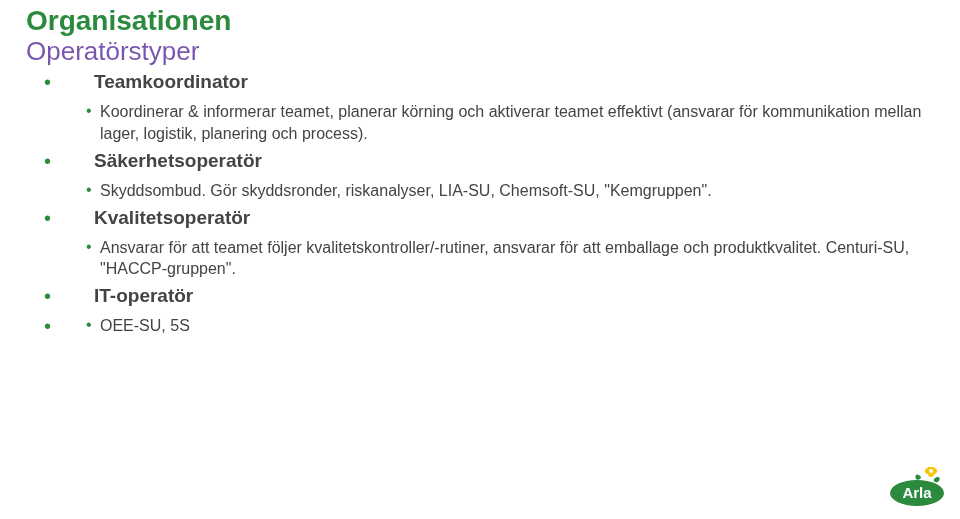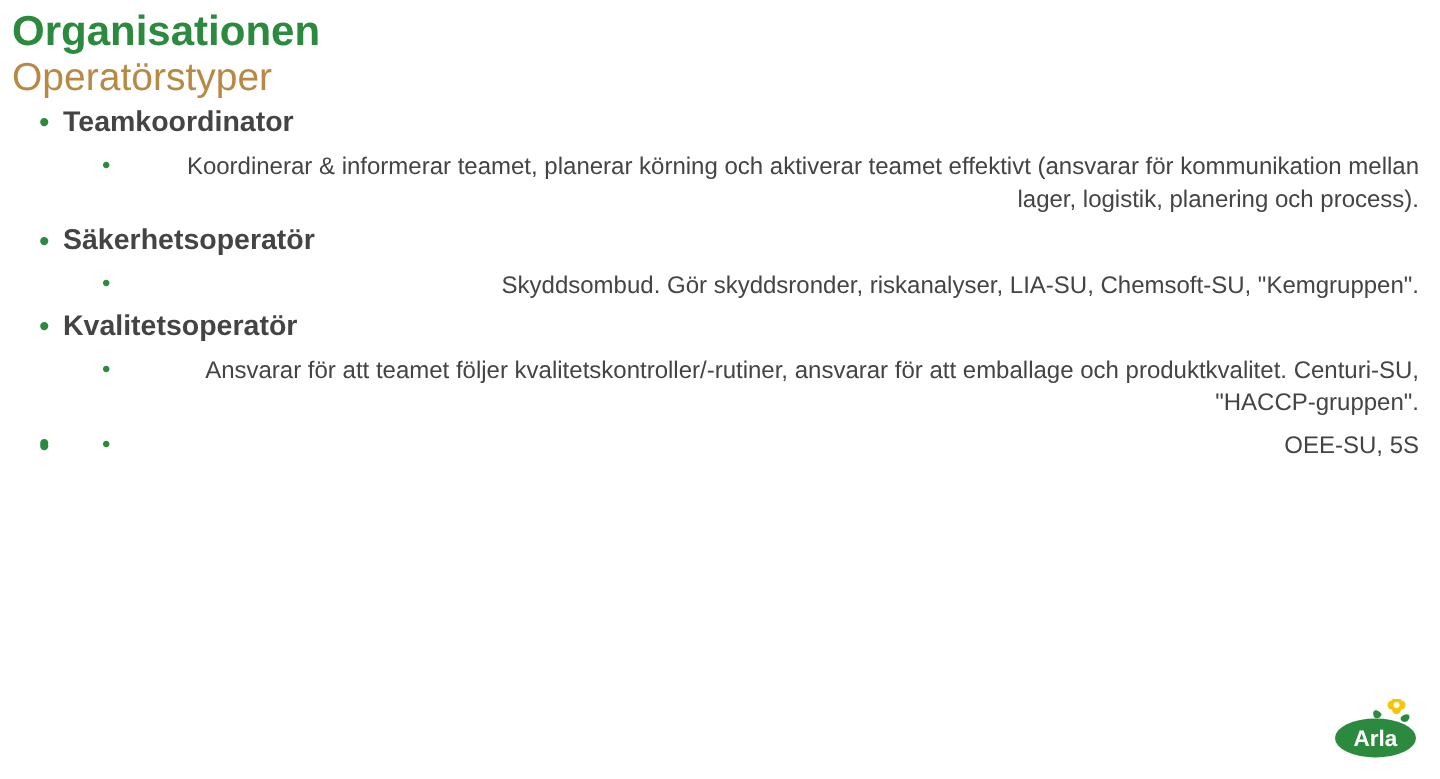"Organisationen" .slide { padding: 6px 14px 10px 8px -> 6px 14px 10px 26px }
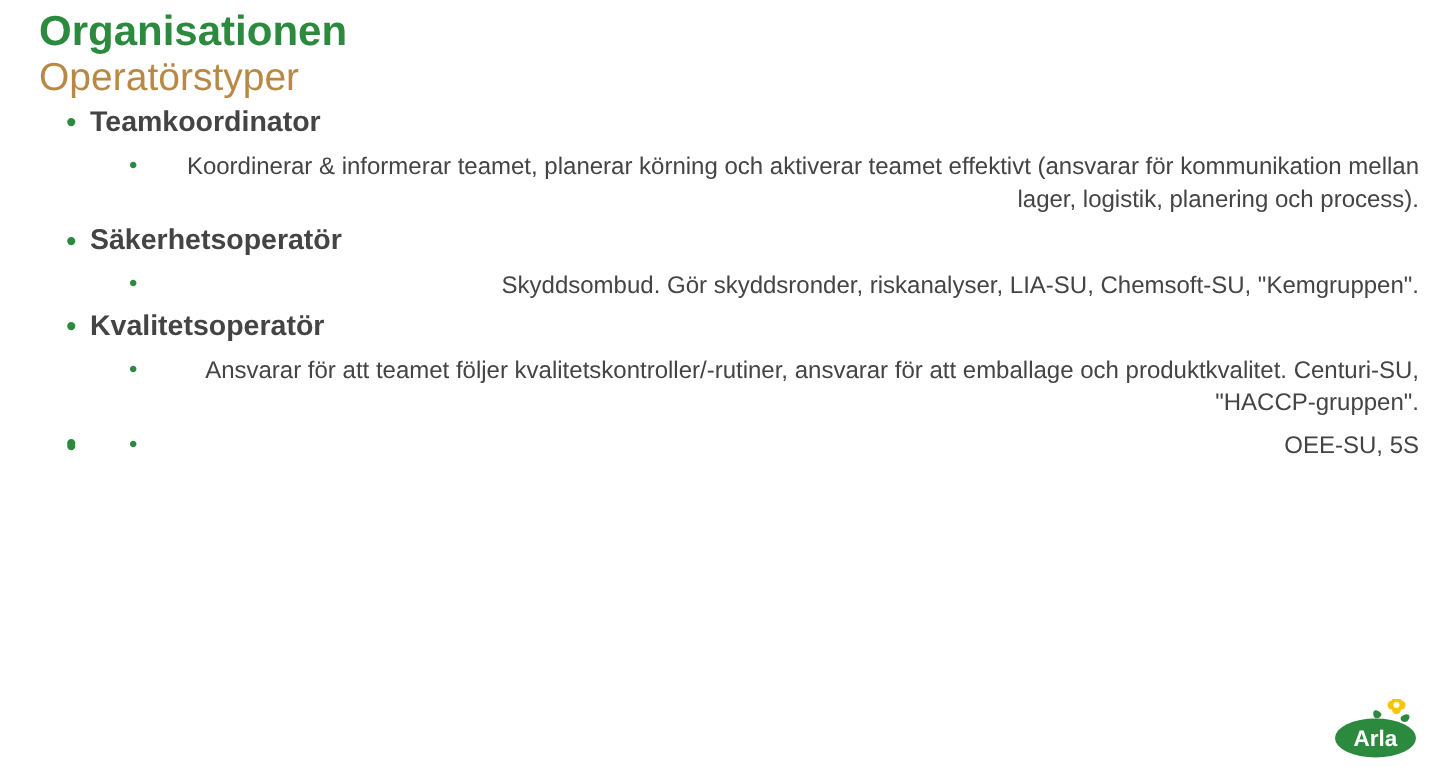"Operatörstyper" .subtitle { color: #a16207 -> #4c1d95 }
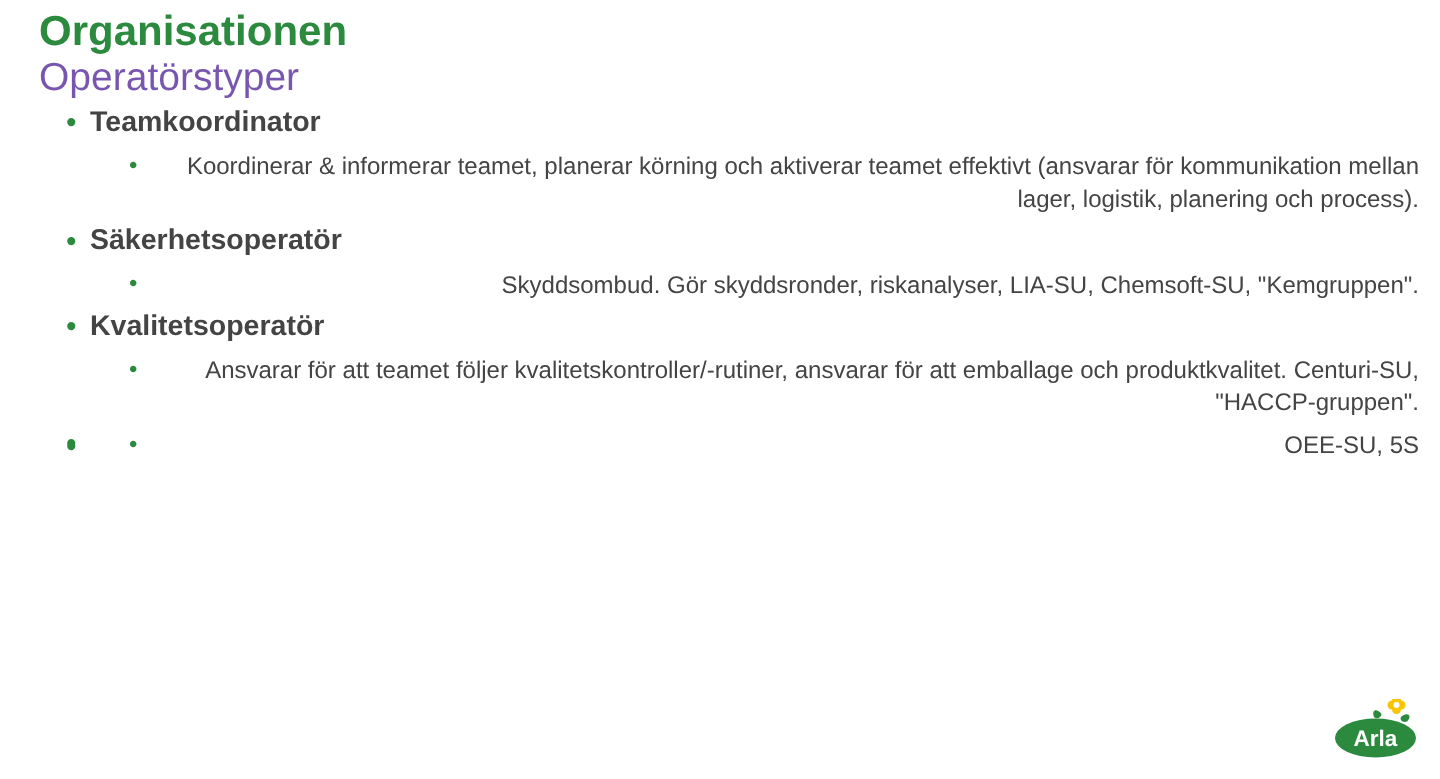"Teamkoordinator" .role-name { margin-left: none -> 34px }
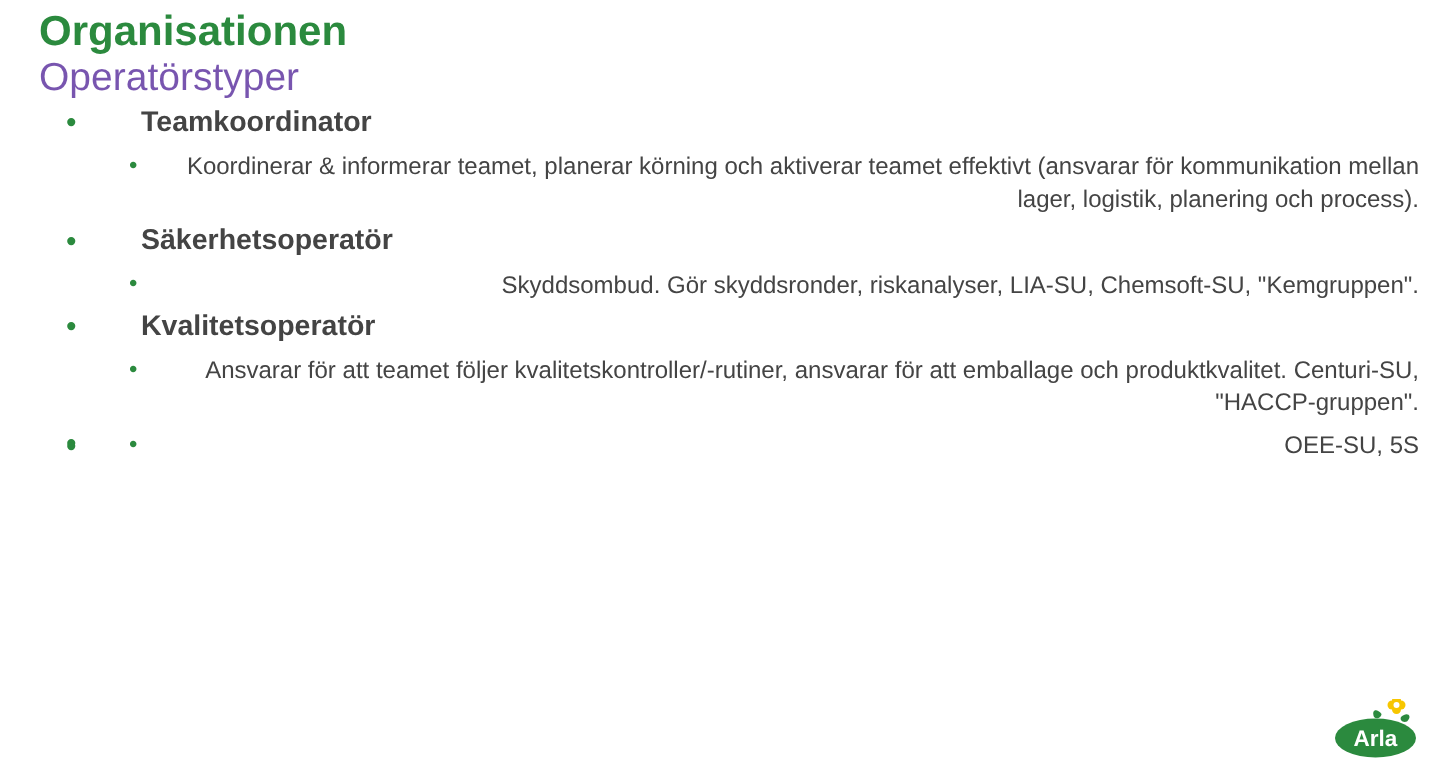"Koordinerar & informerar teamet," .inner-list { text-align: right -> none }
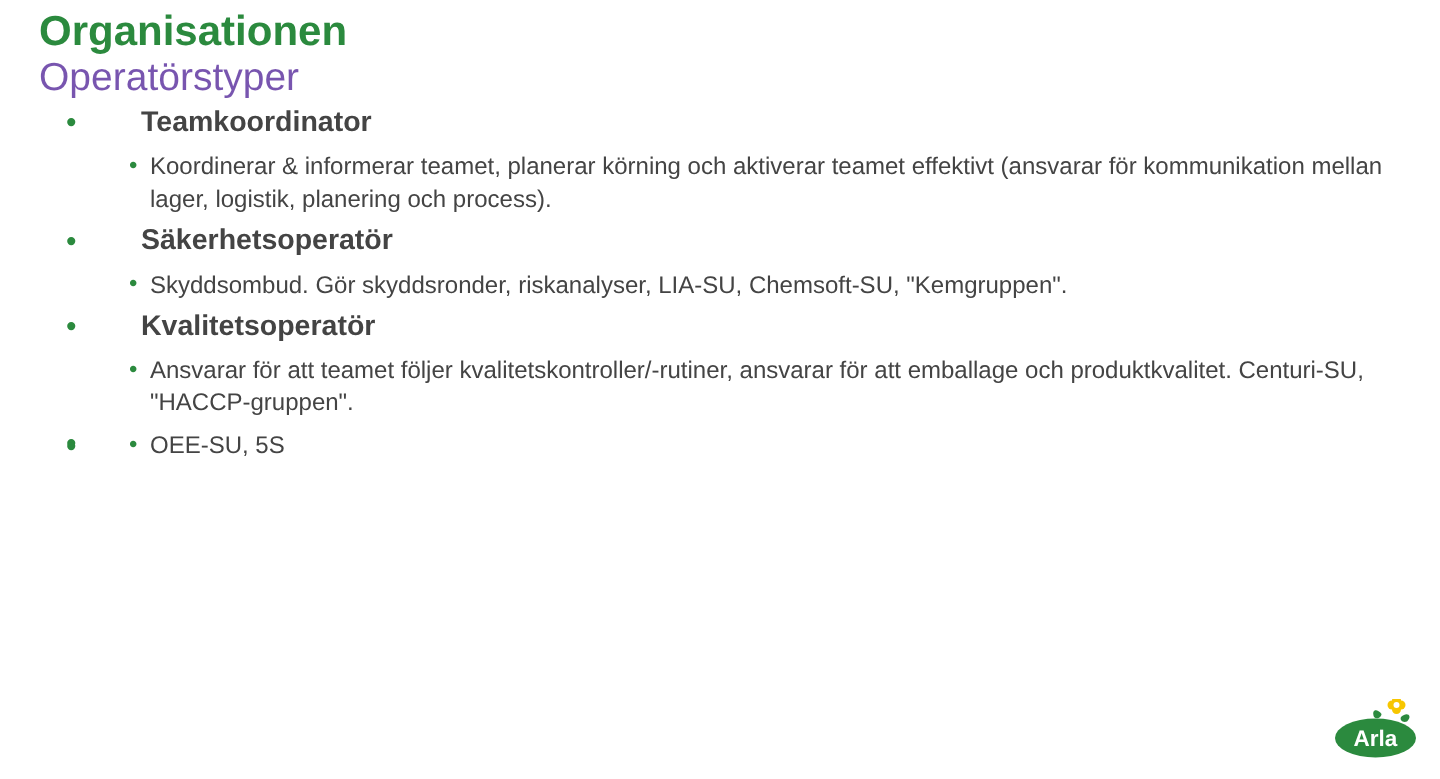"IT-operatör" span.role-name { html: none -> <span>IT-operatör</span> }
